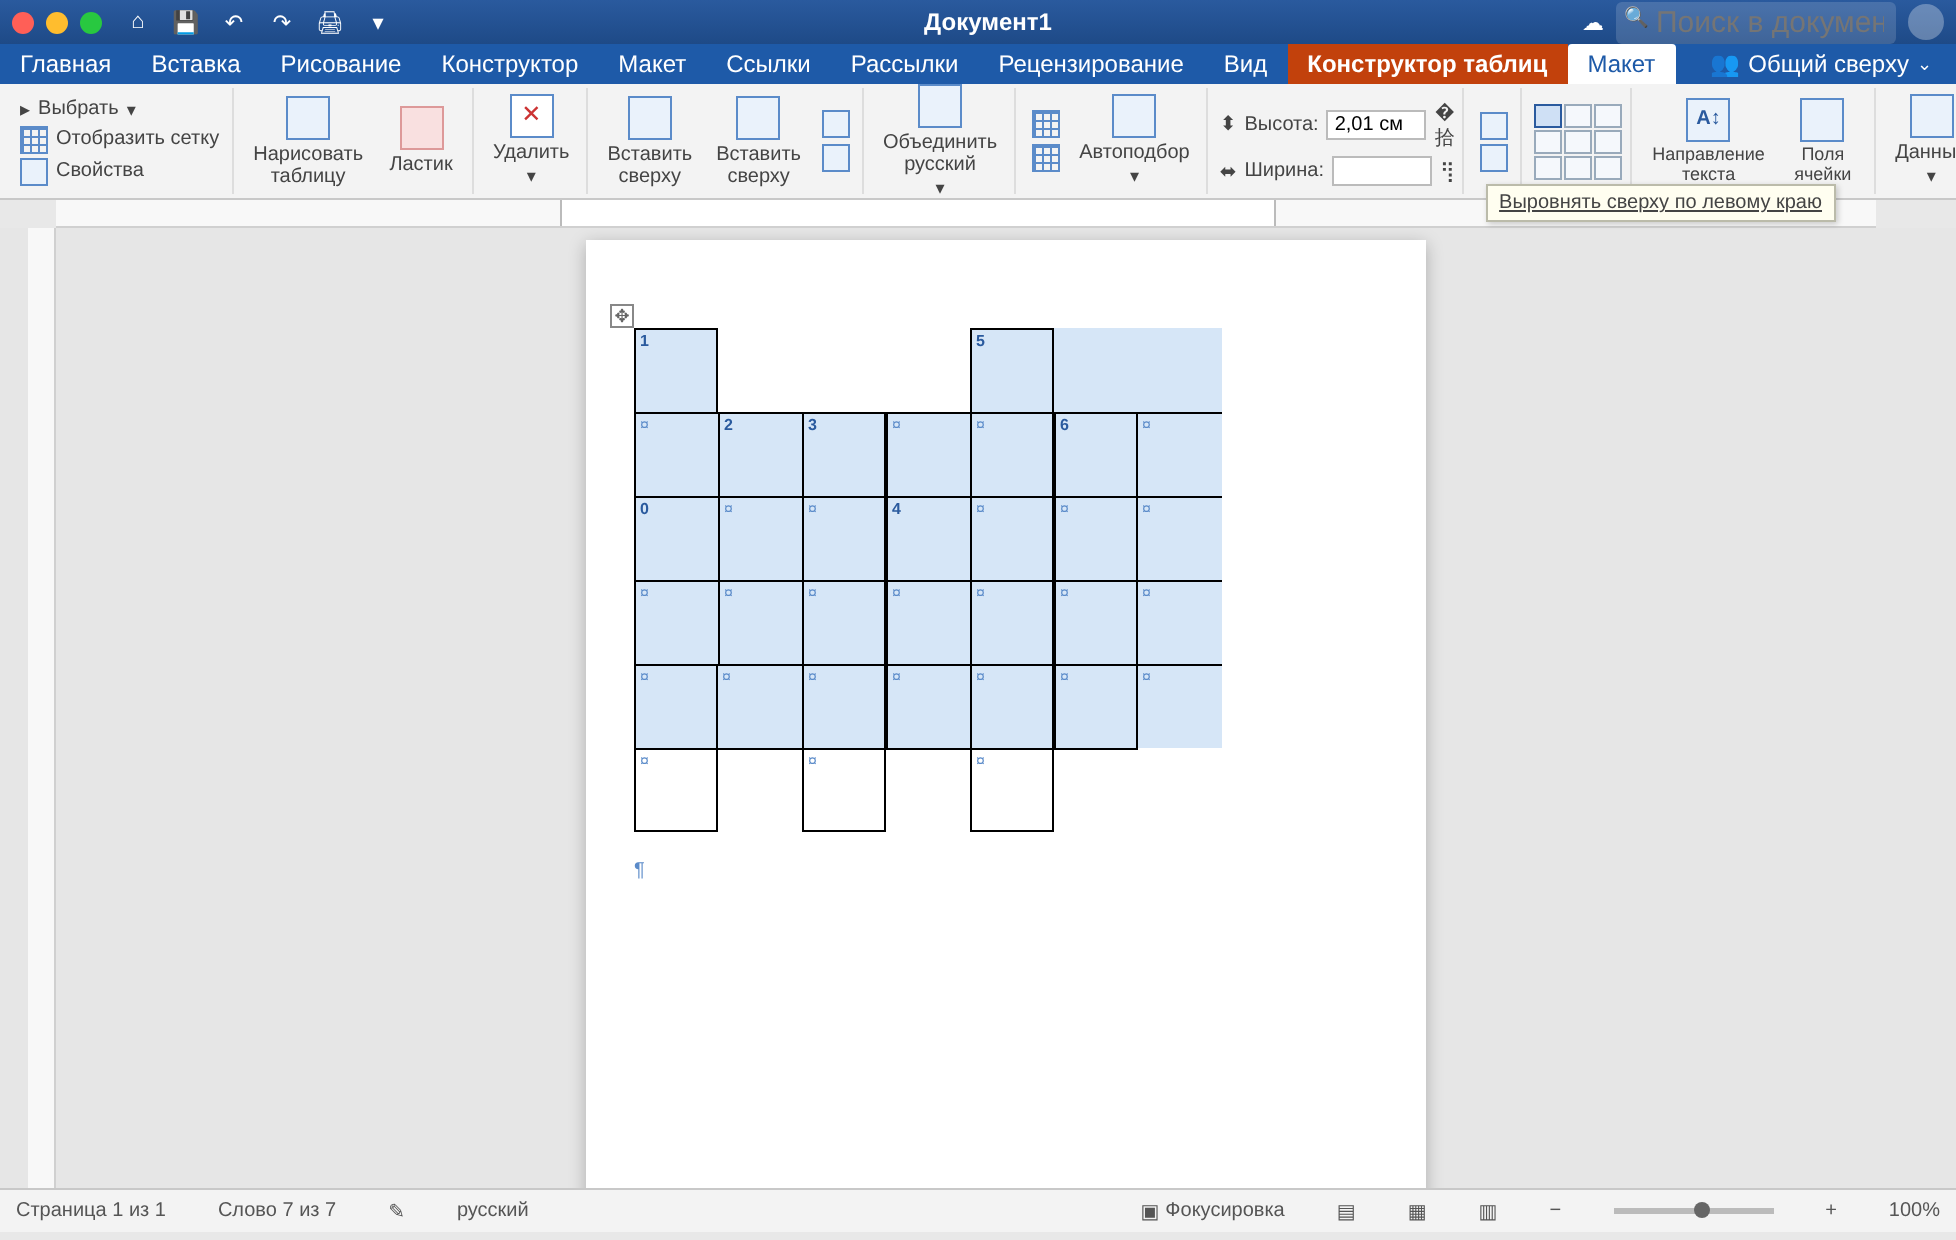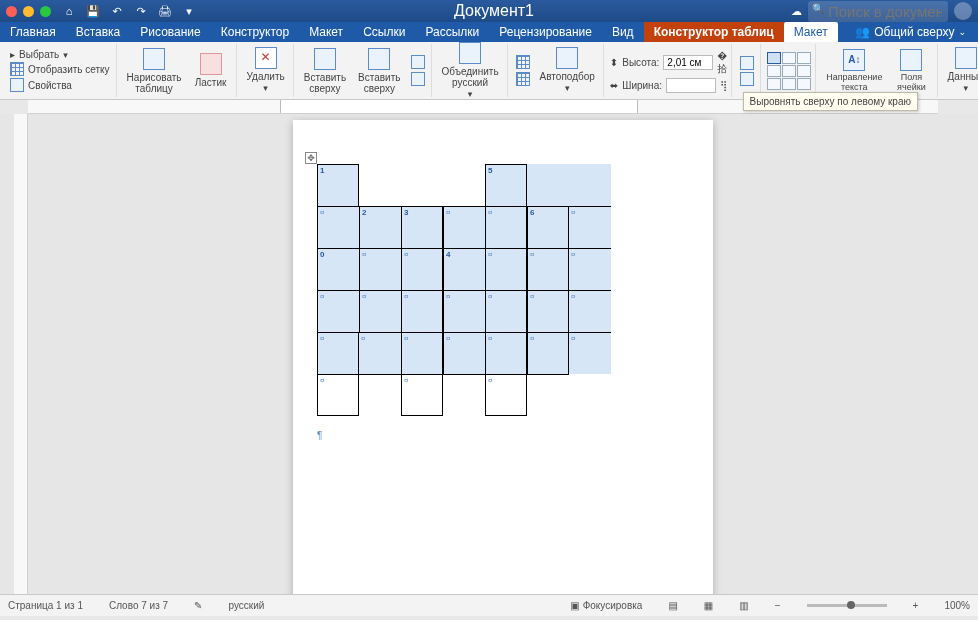"Документ1" .title { font-size: 16px -> 12px; font-weight: 400 -> 700 }
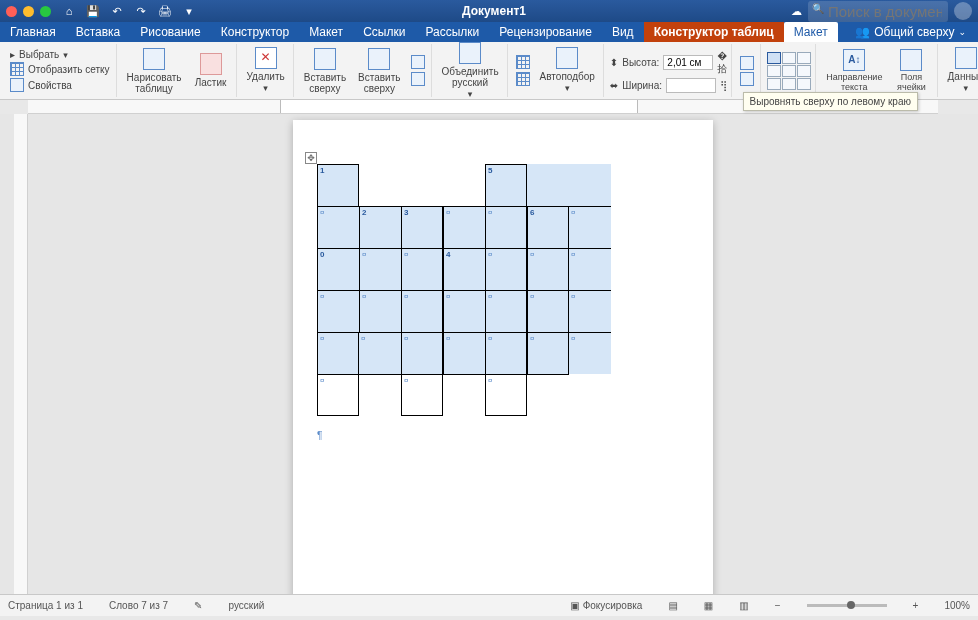"Выровнять сверху по левому краю" .tooltip { text-decoration: none -> underline }
